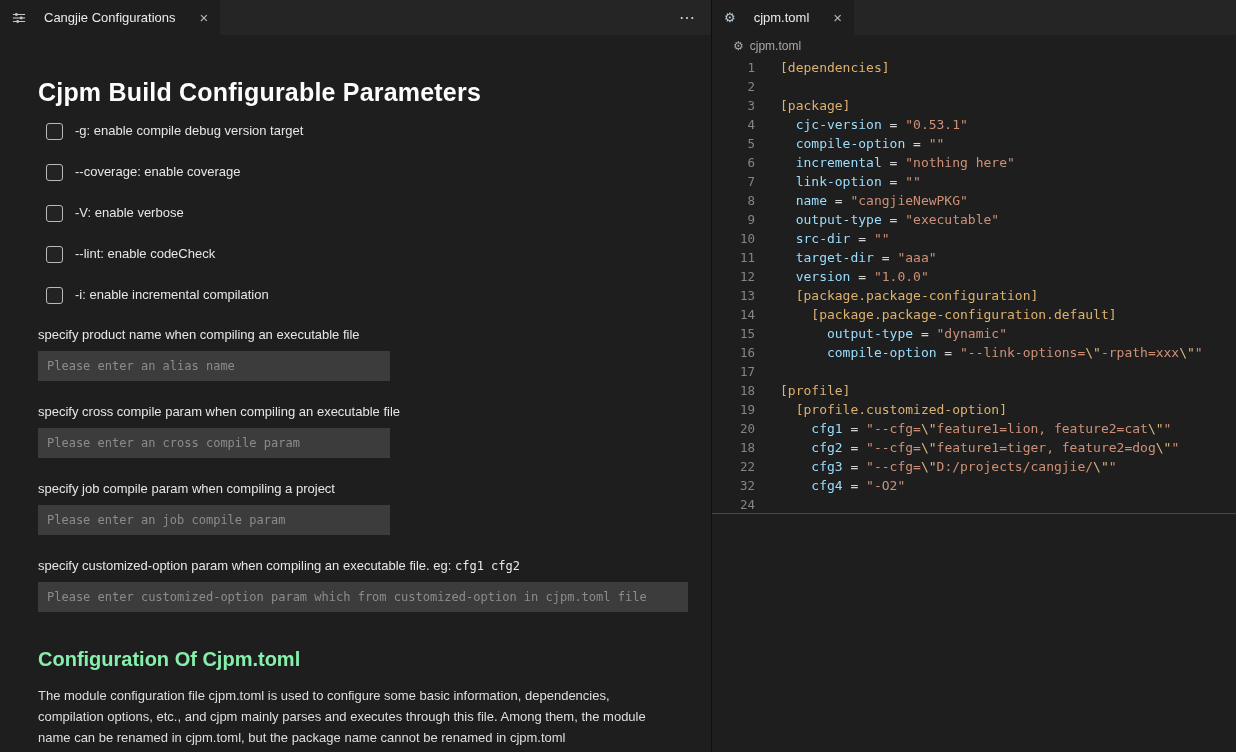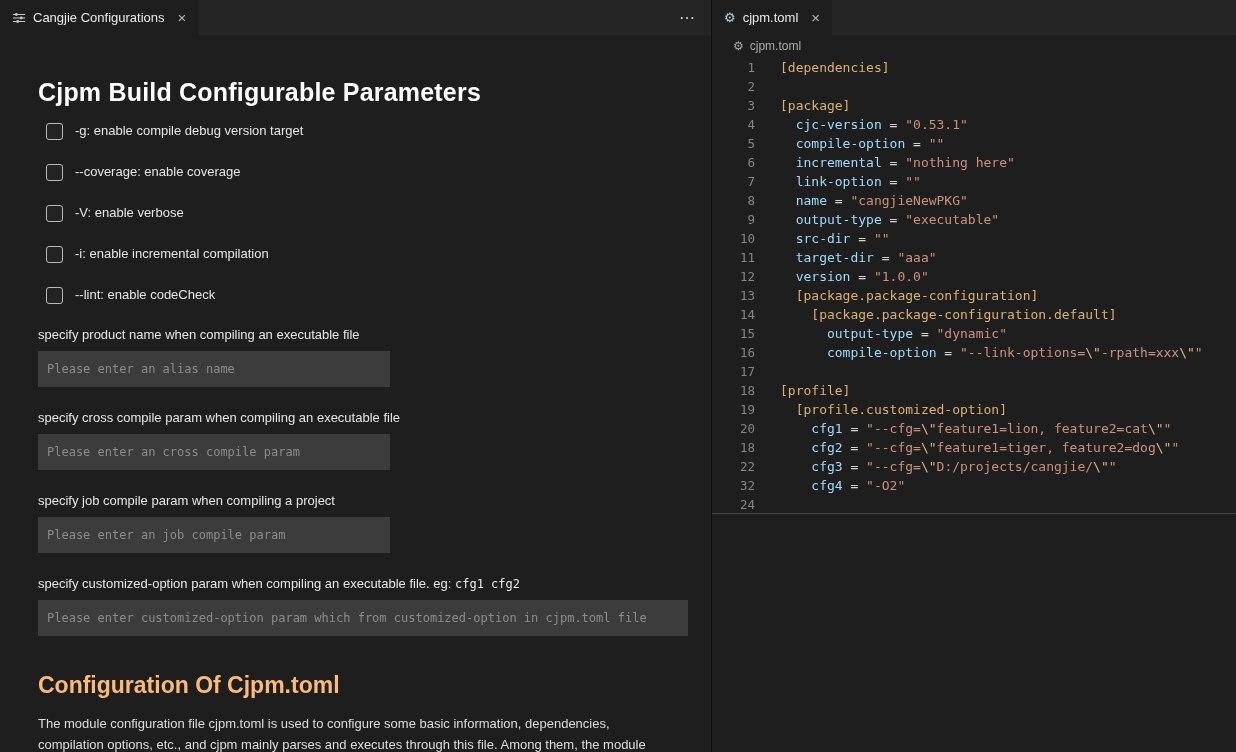"Cangjie Configurations" .tab { gap: 7px -> 18px }
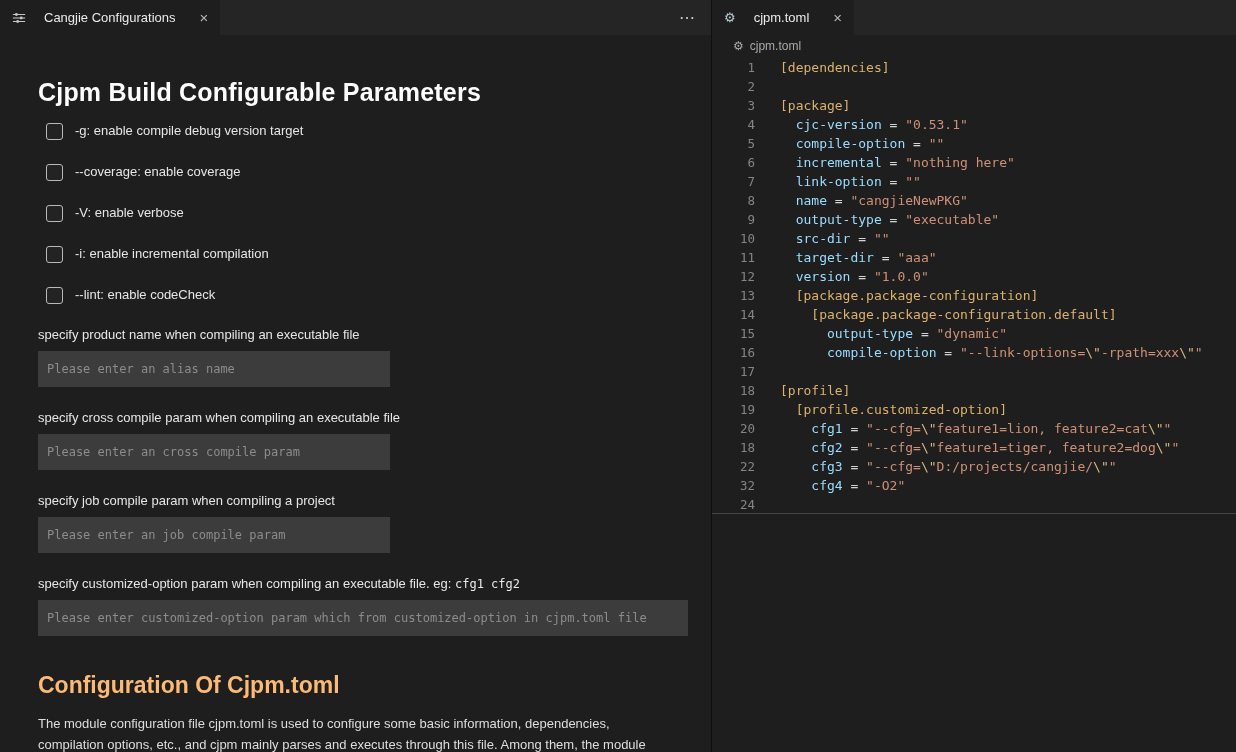"-i: enable incremental compilation" div.checkbox-row { order: before "--lint: enable codeCheck" -> after "--lint: enable codeCheck" }
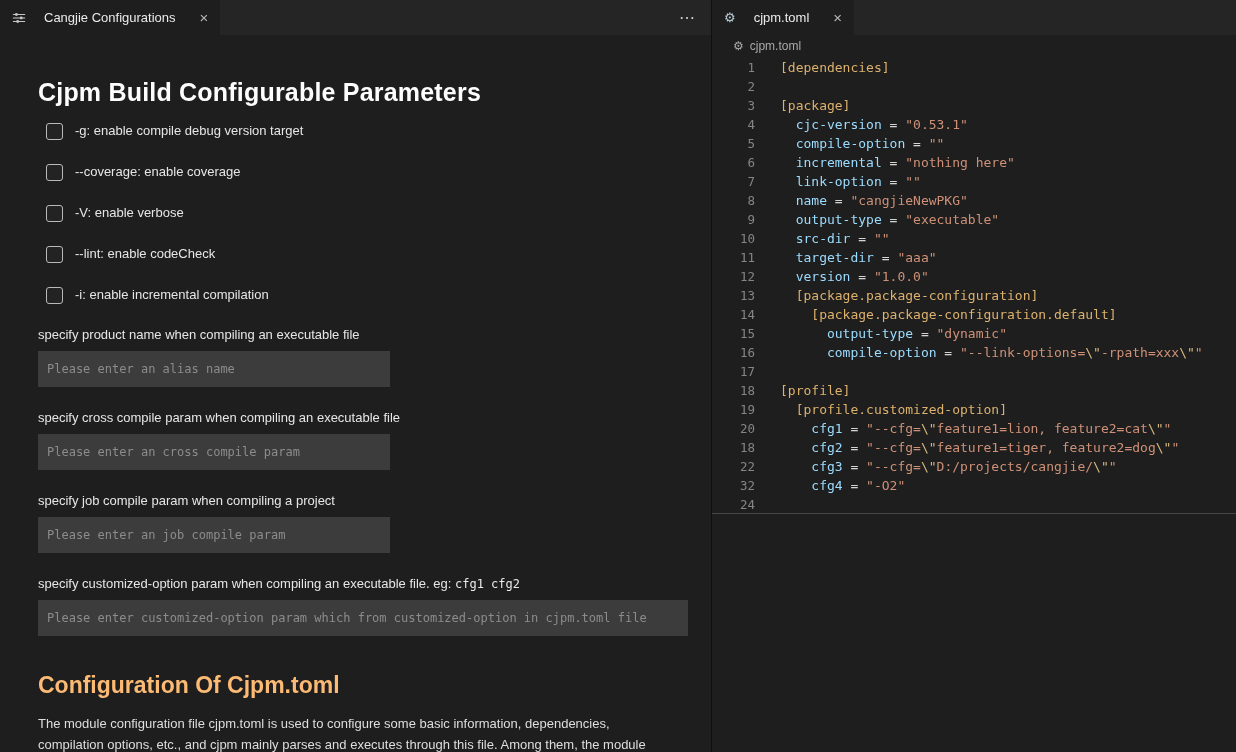"Please enter an alias name" .text-input { height: 36px -> 30px }
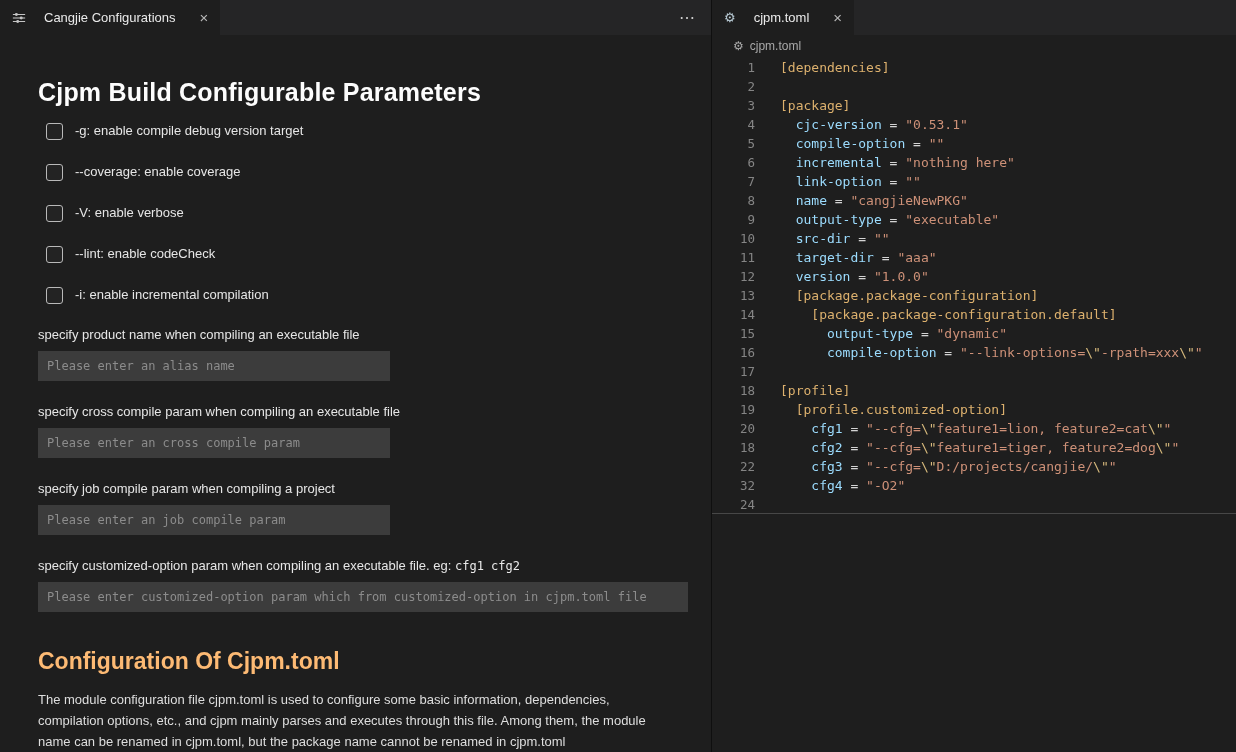"Configuration Of Cjpm.toml" .webview h2 { color: #fdba74 -> #86efac; font-size: 23px -> 20px }
